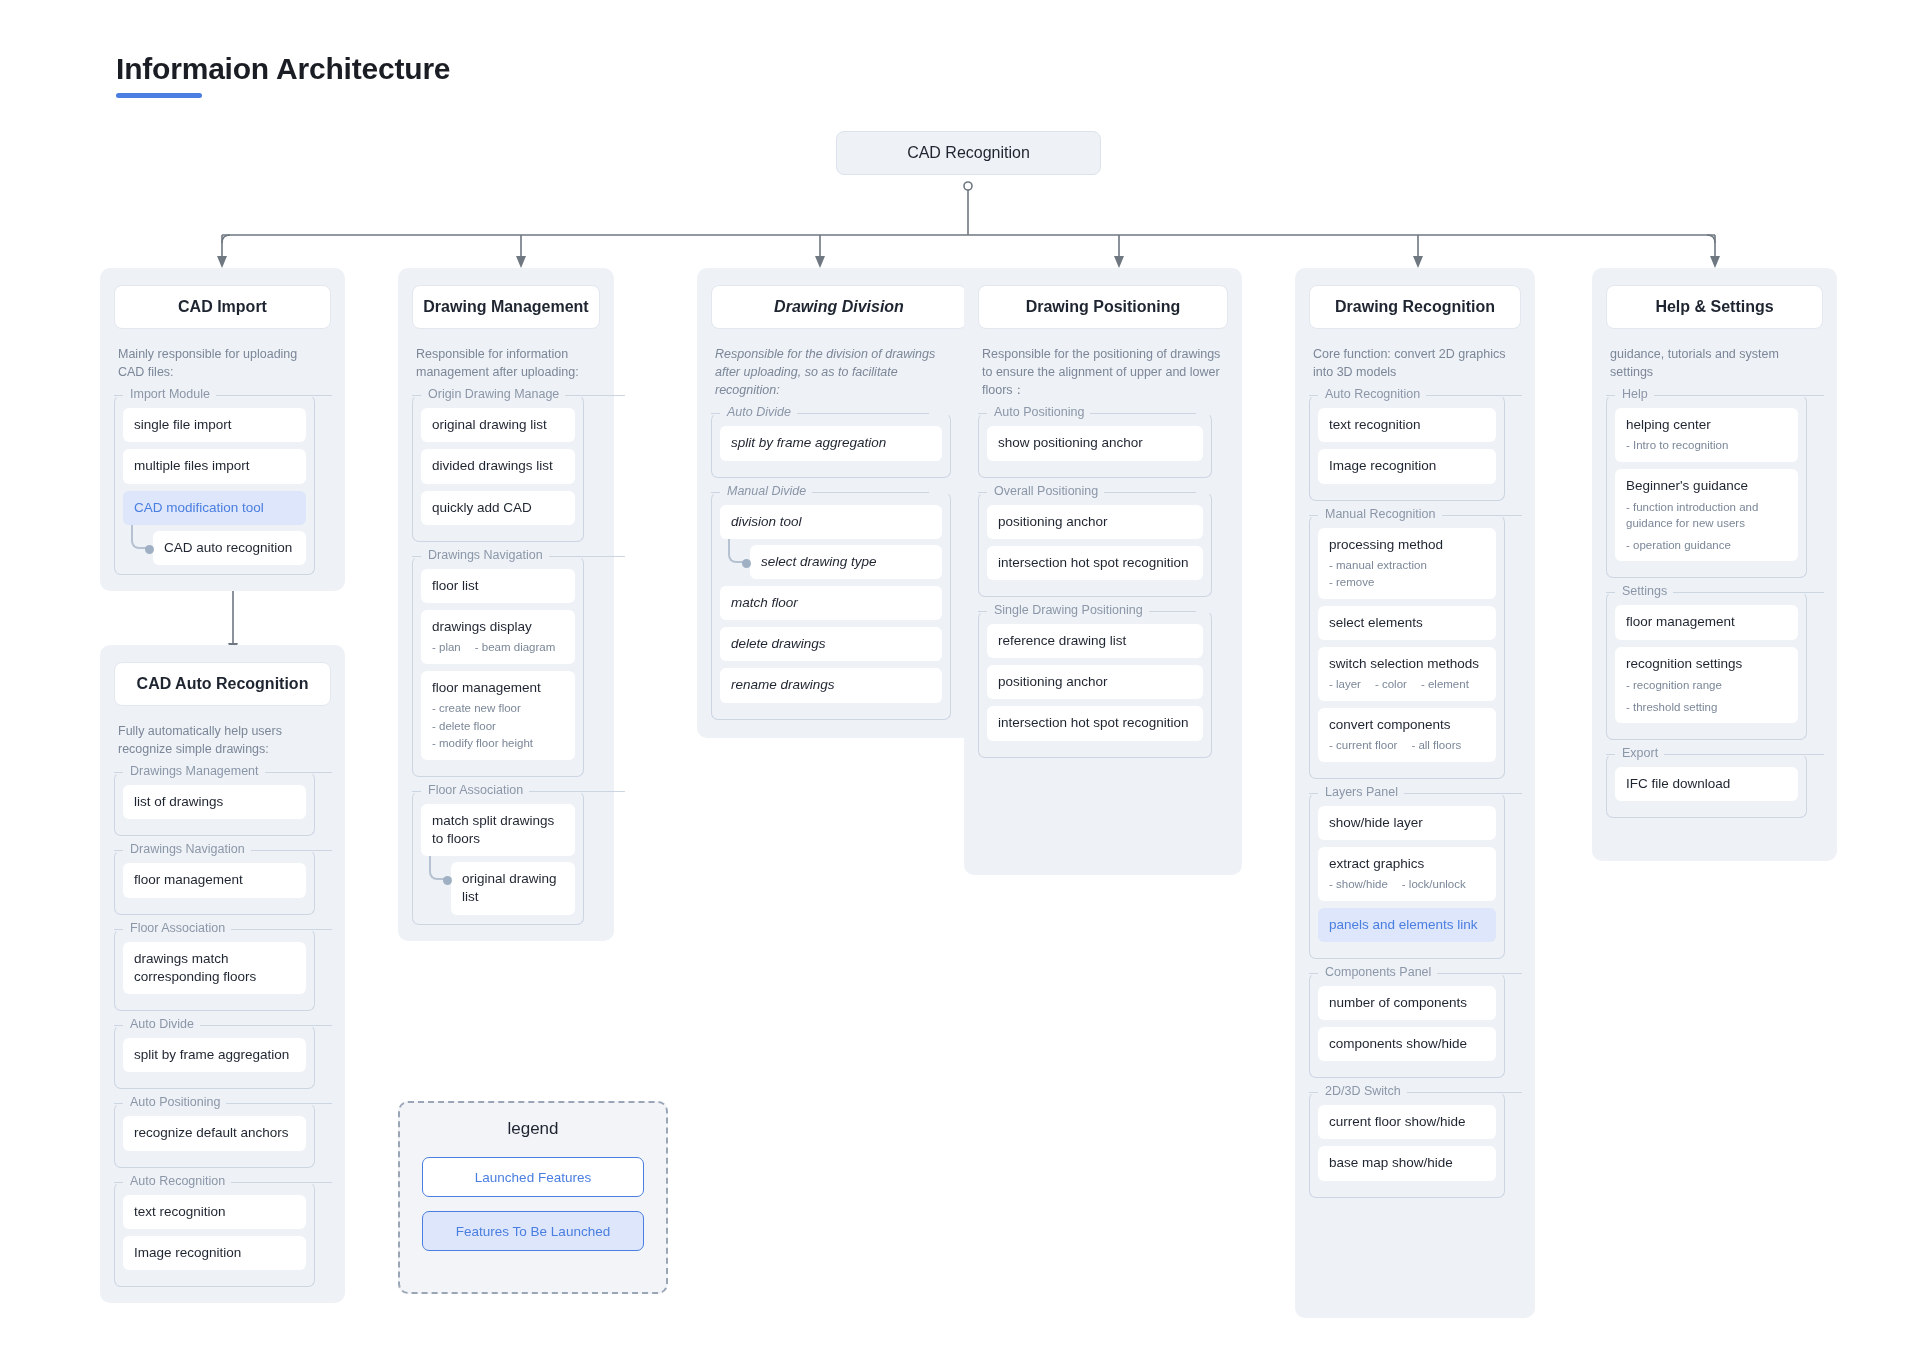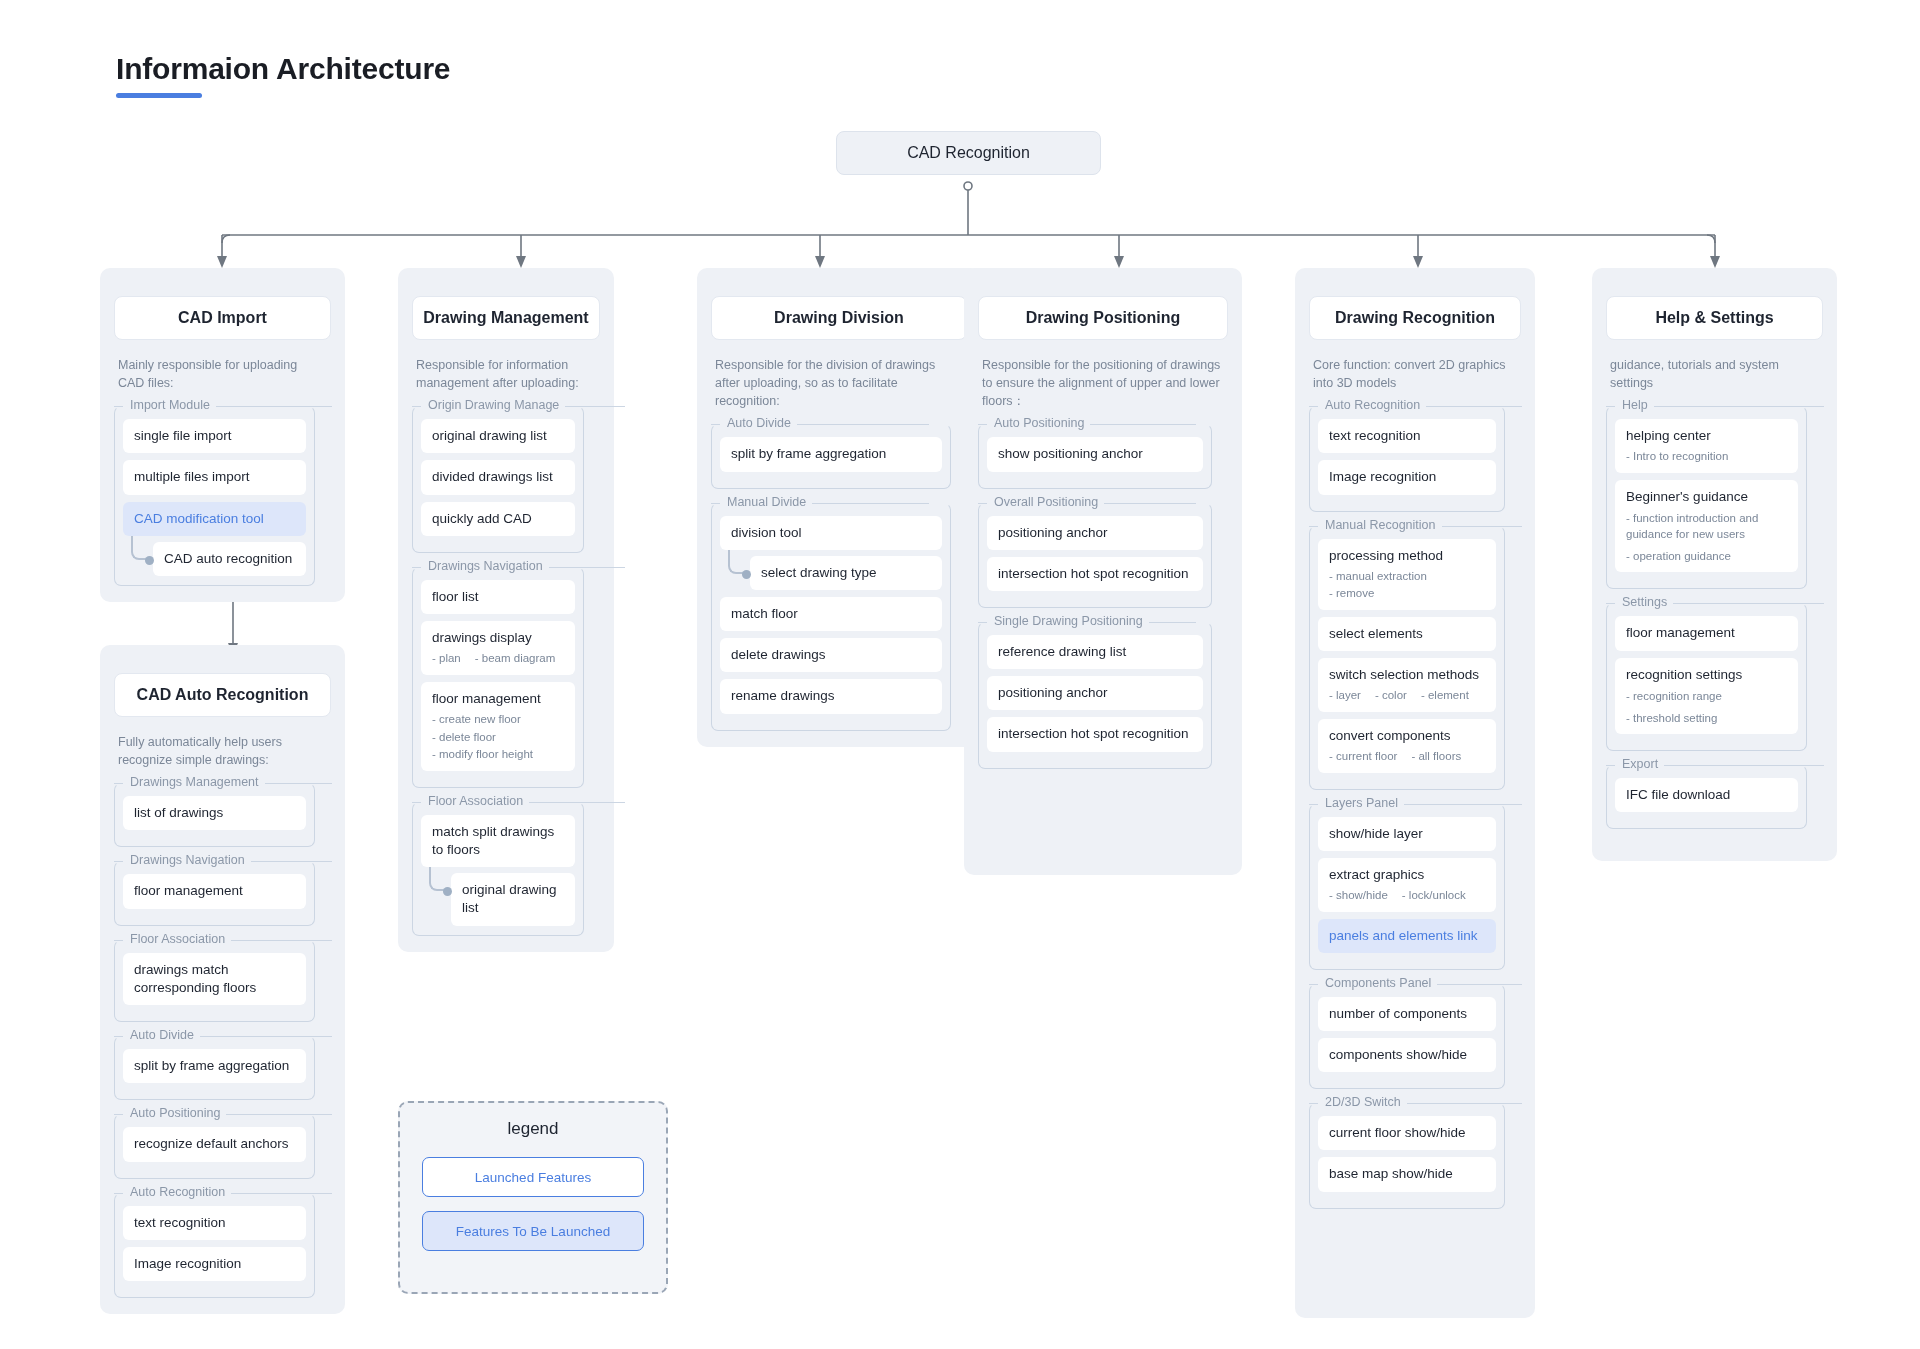"CAD Import" .column { padding: 28px 14px 16px 14px -> 17px 14px 16px 14px }
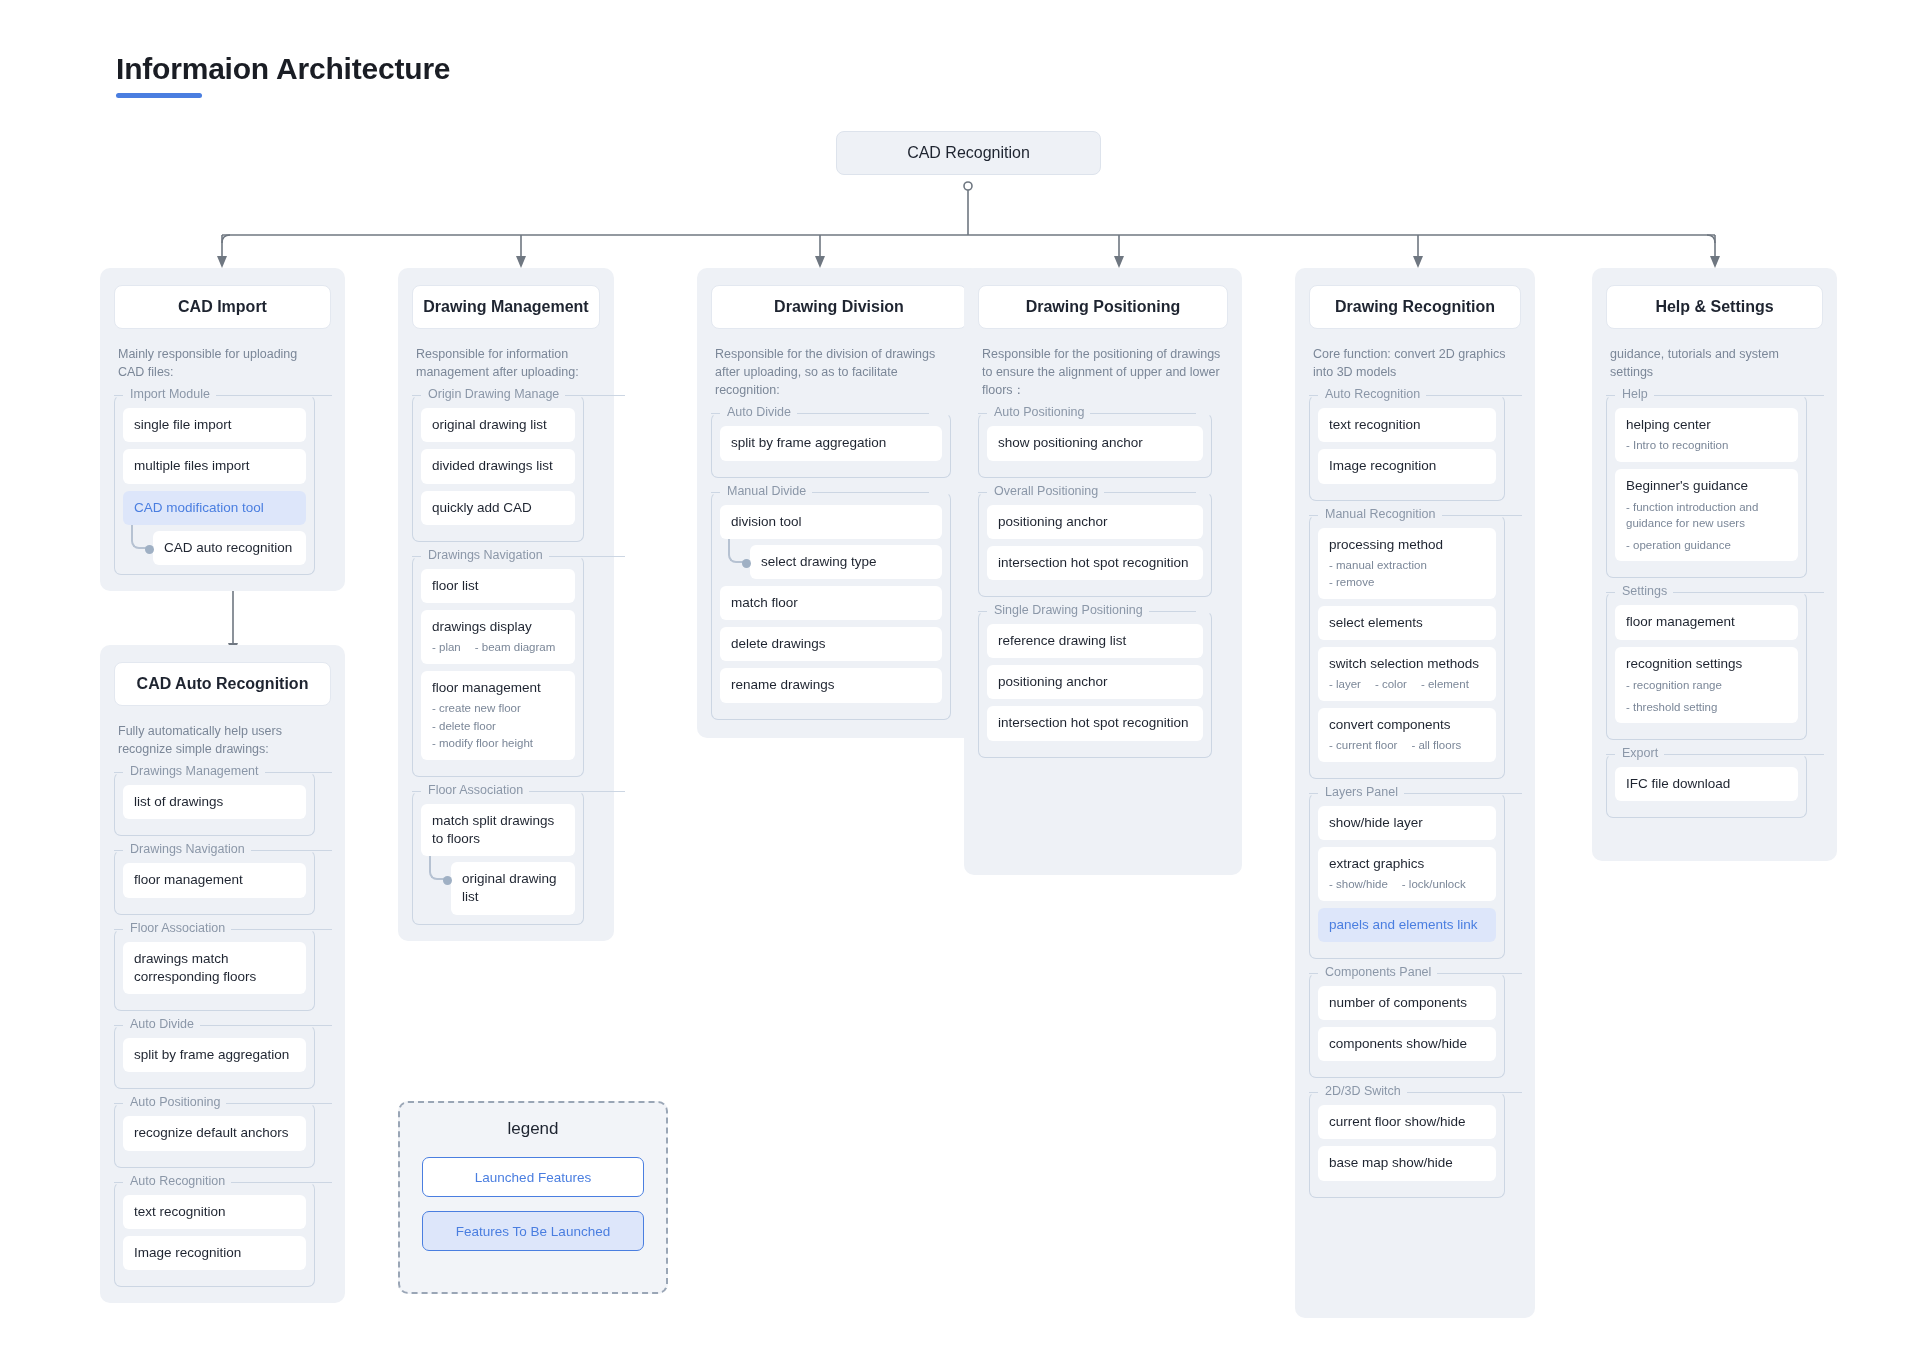"Drawing Division" div.column { font-style: none -> italic }
